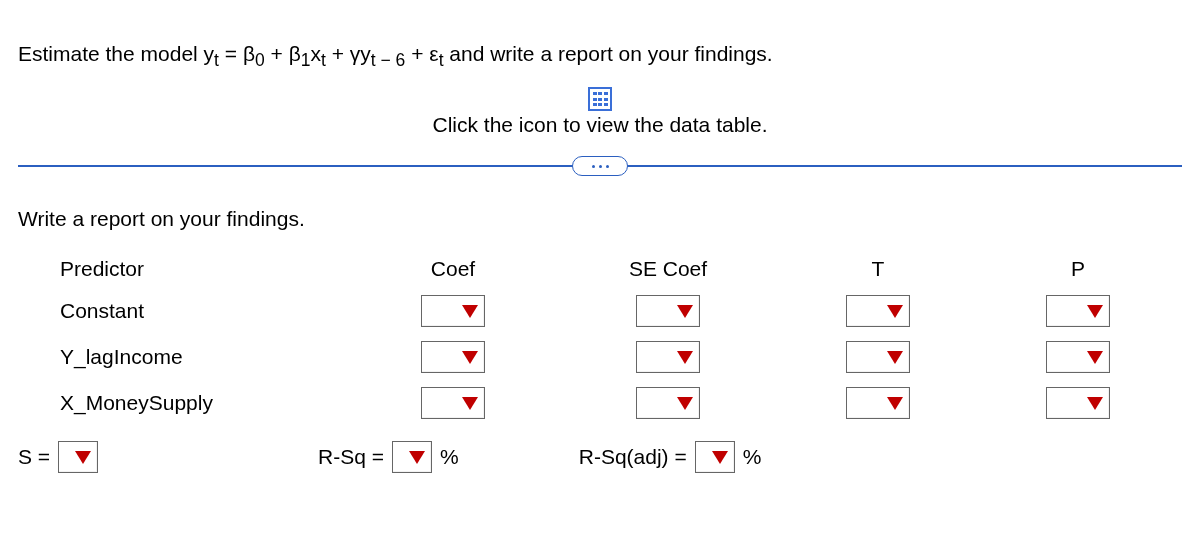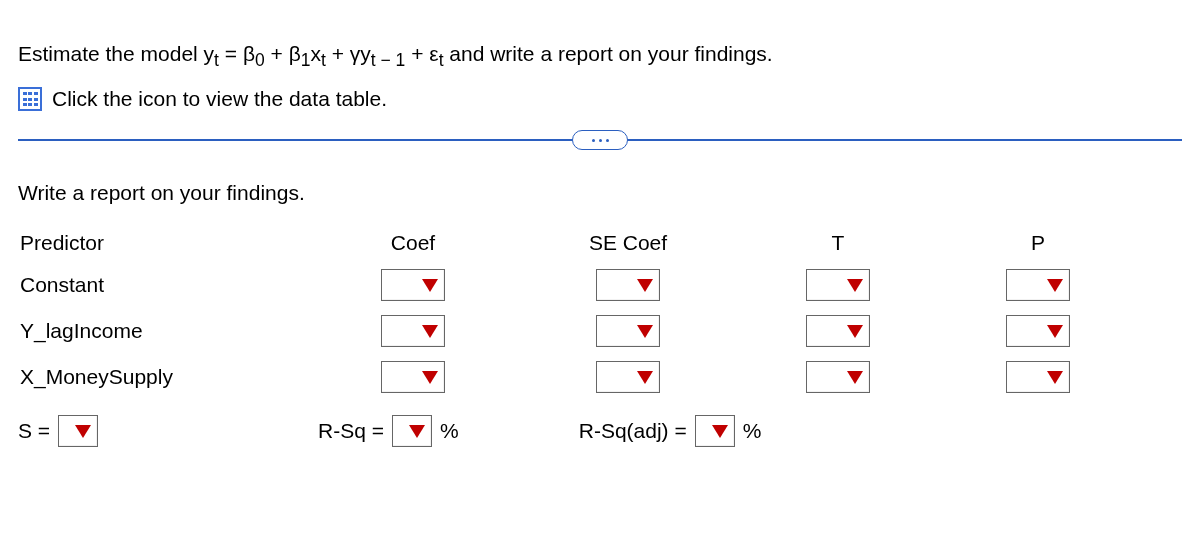"t − 1" sub { text: 1 -> 6 }
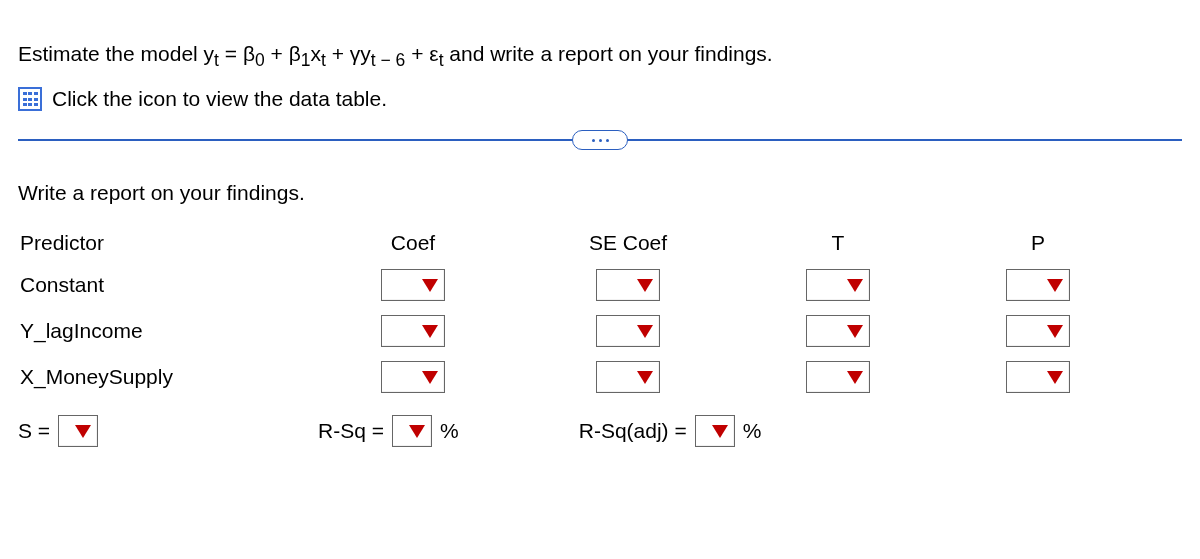"Click the icon to view" .data-link-row { flex-direction: none -> column; gap: 10px -> 2px }
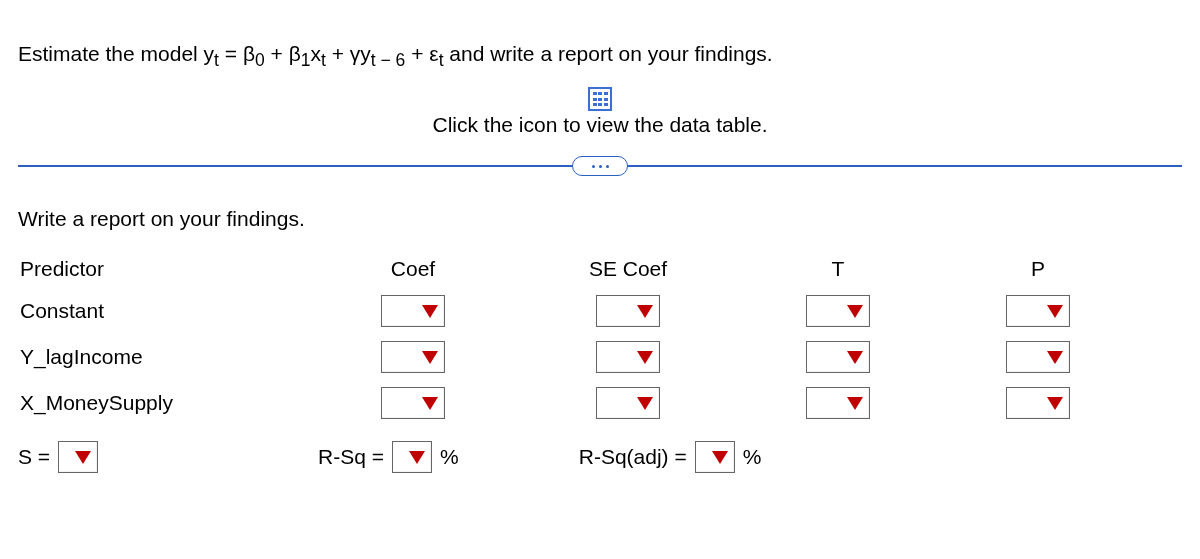"Predictor" .col-predictor { margin-left: none -> 40px }
